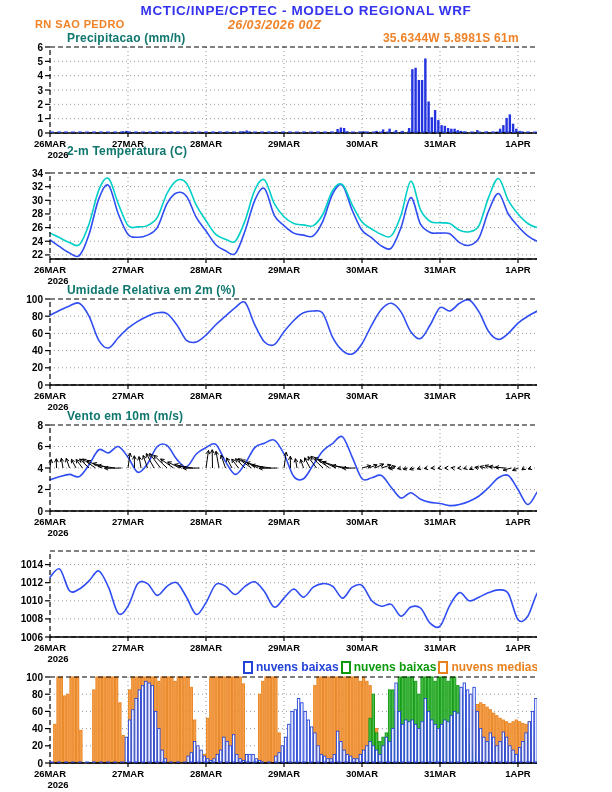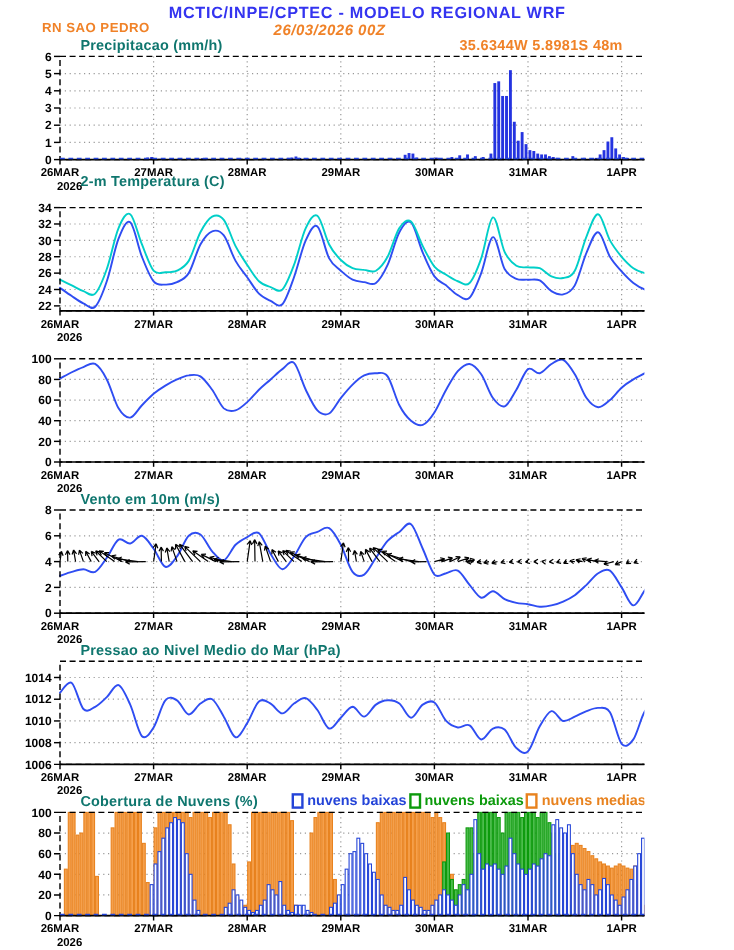"35.6344W 5.8981S 48m" div.loc { text: 48m -> 61m }
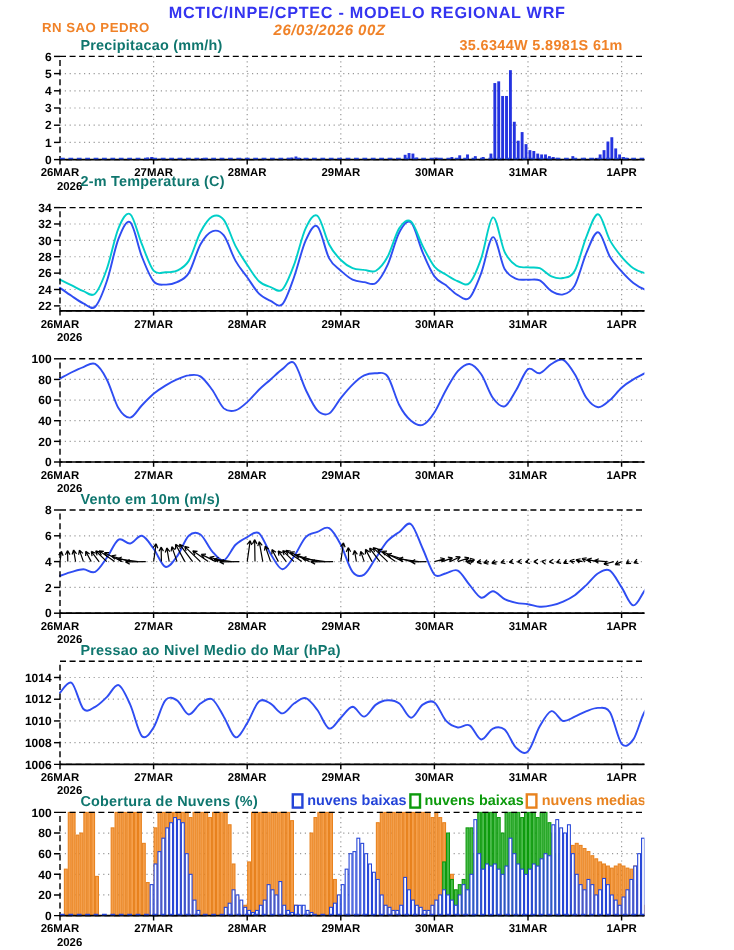"Umidade Relativa em 2m (%)" div.ptitle { html: none -> <div>Umidade Relativa em 2m (%)</div> }
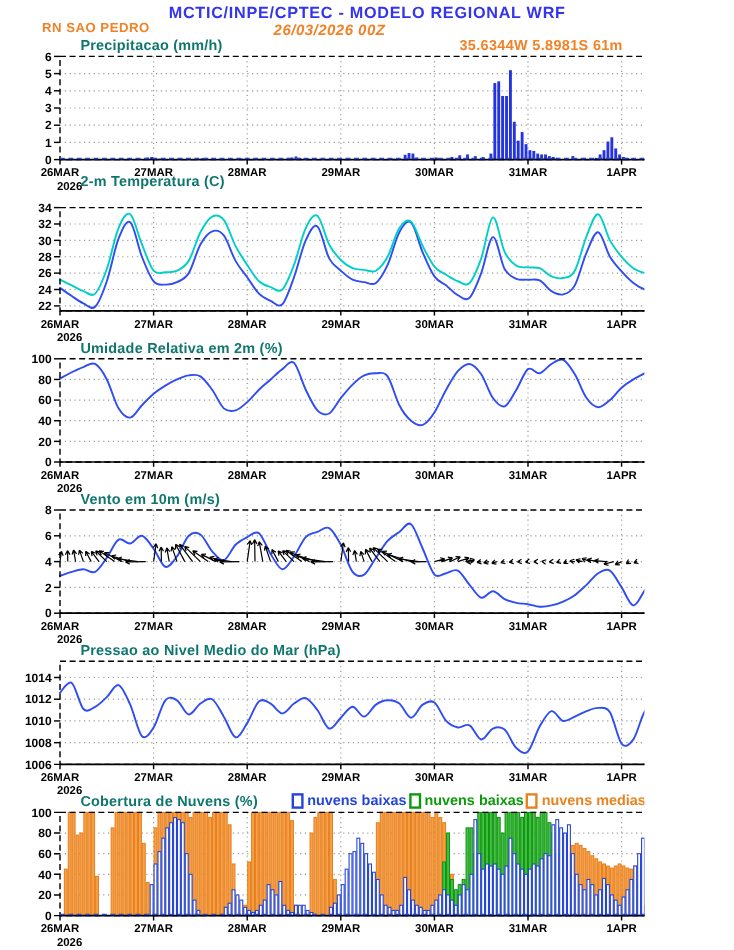"Pressao ao Nivel Medio do" div.ptitle { html: <div>Pressao ao Nivel Medio do Mar (hPa)</div> -> none }
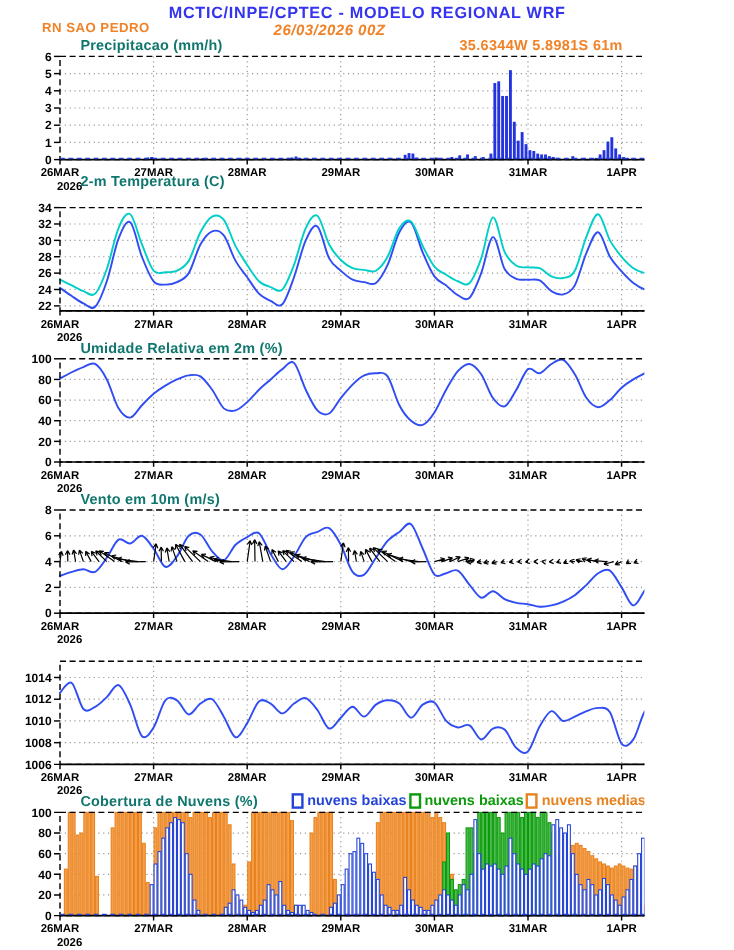"Cobertura de Nuvens (%)" div.ptitle { html: <div>Cobertura de Nuvens (%)</div> -> none }
